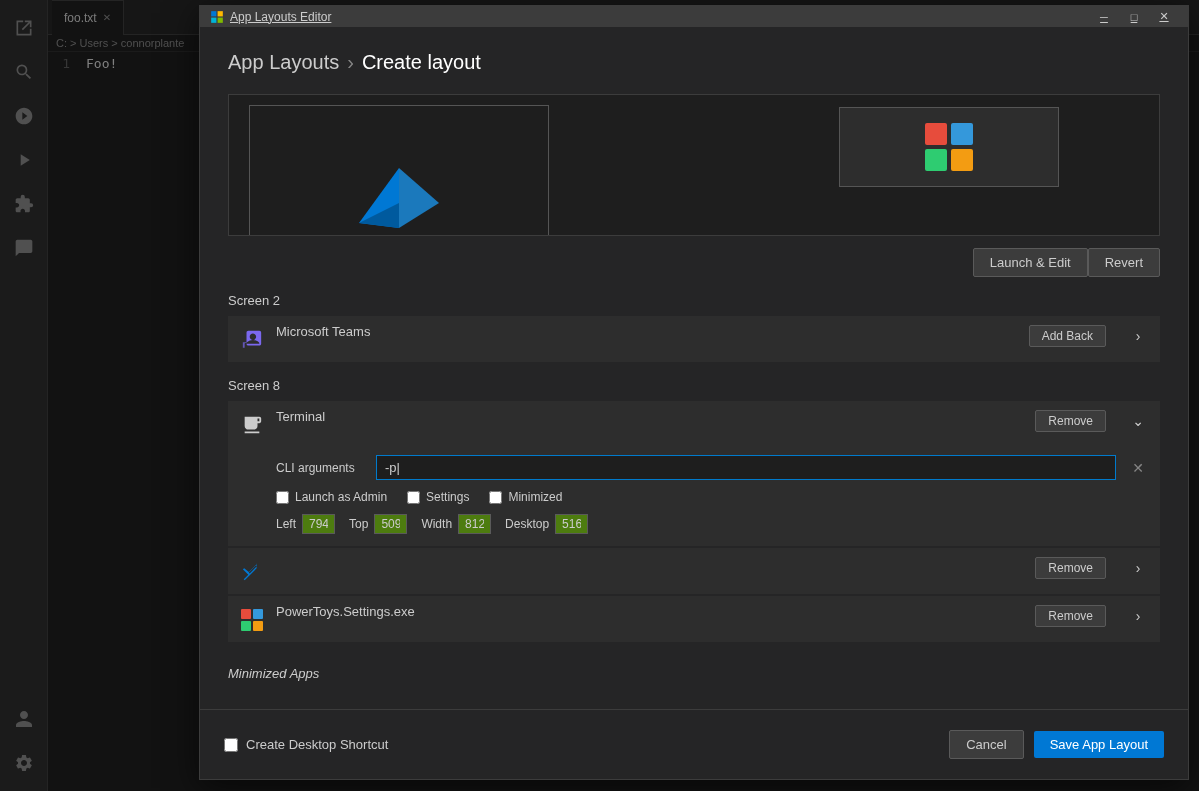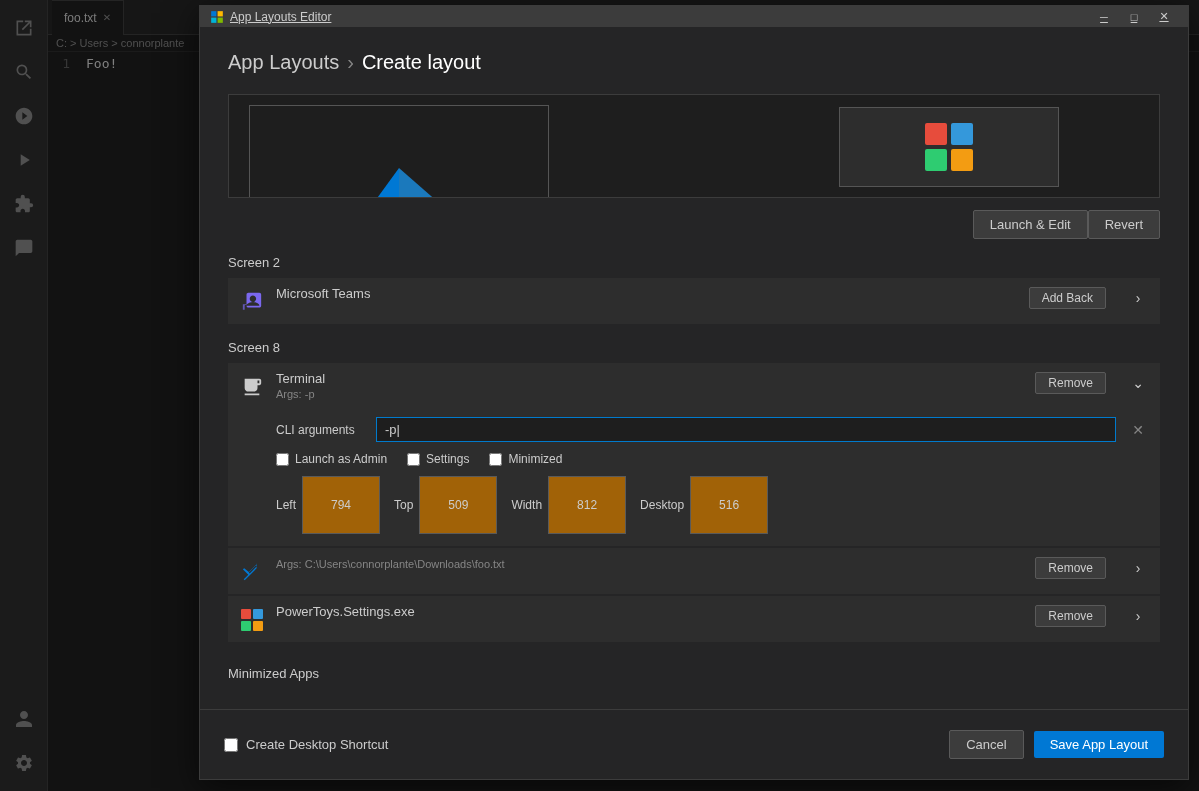"Args: -p" div.app-item-args { html: <div>Args: -p</div> -> none }
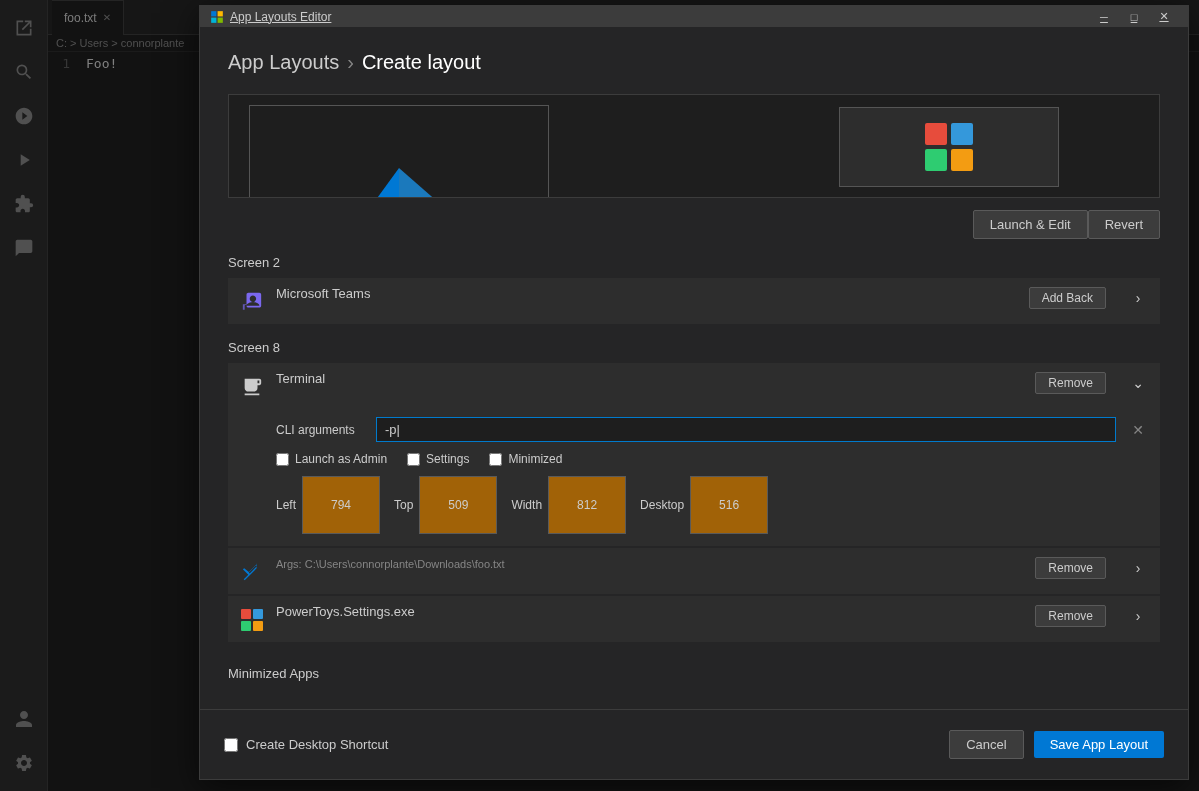"794" .pos-input { background: #a16207 -> #4d7c0f; padding: 21px 6px -> 2px 6px; width: 78px -> 33px }
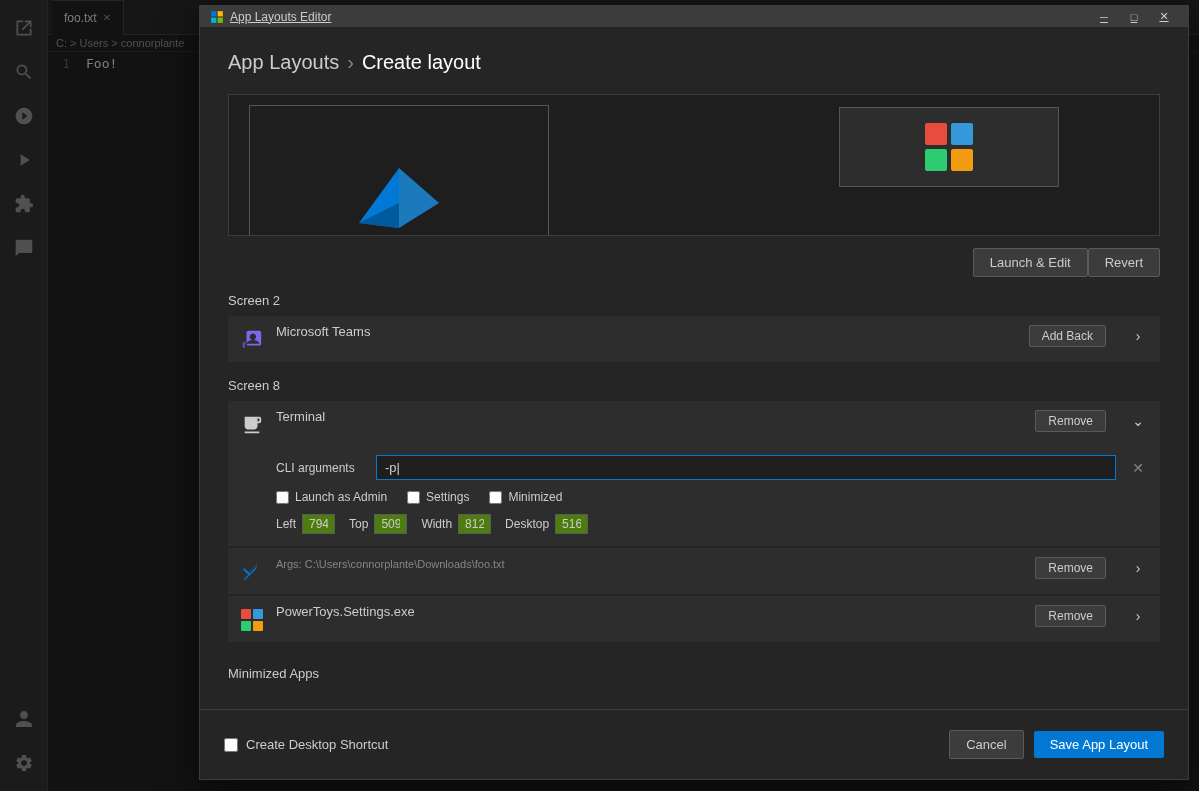"Args:" div.app-item-args { html: <div>Args: C:\Users\connorplante\Downloads\foo.txt</div> -> none }
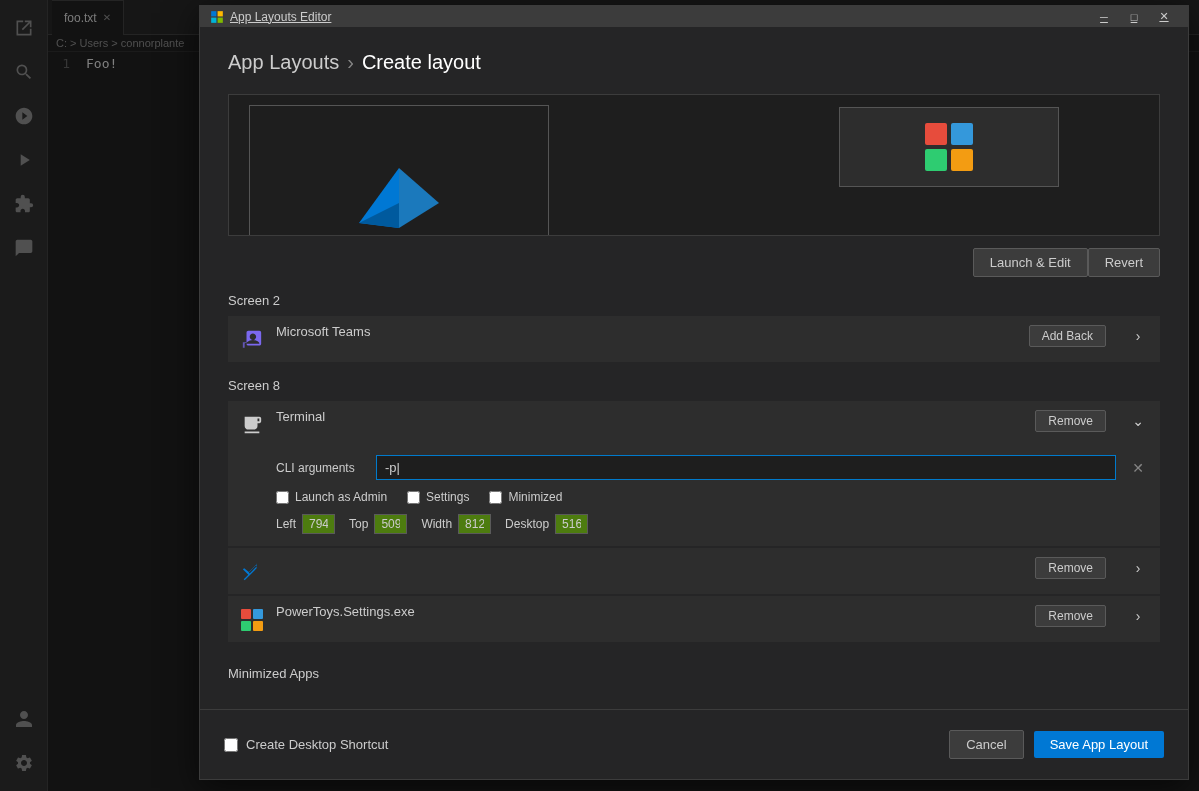"Minimized Apps" .minimized-label { font-style: none -> italic }
